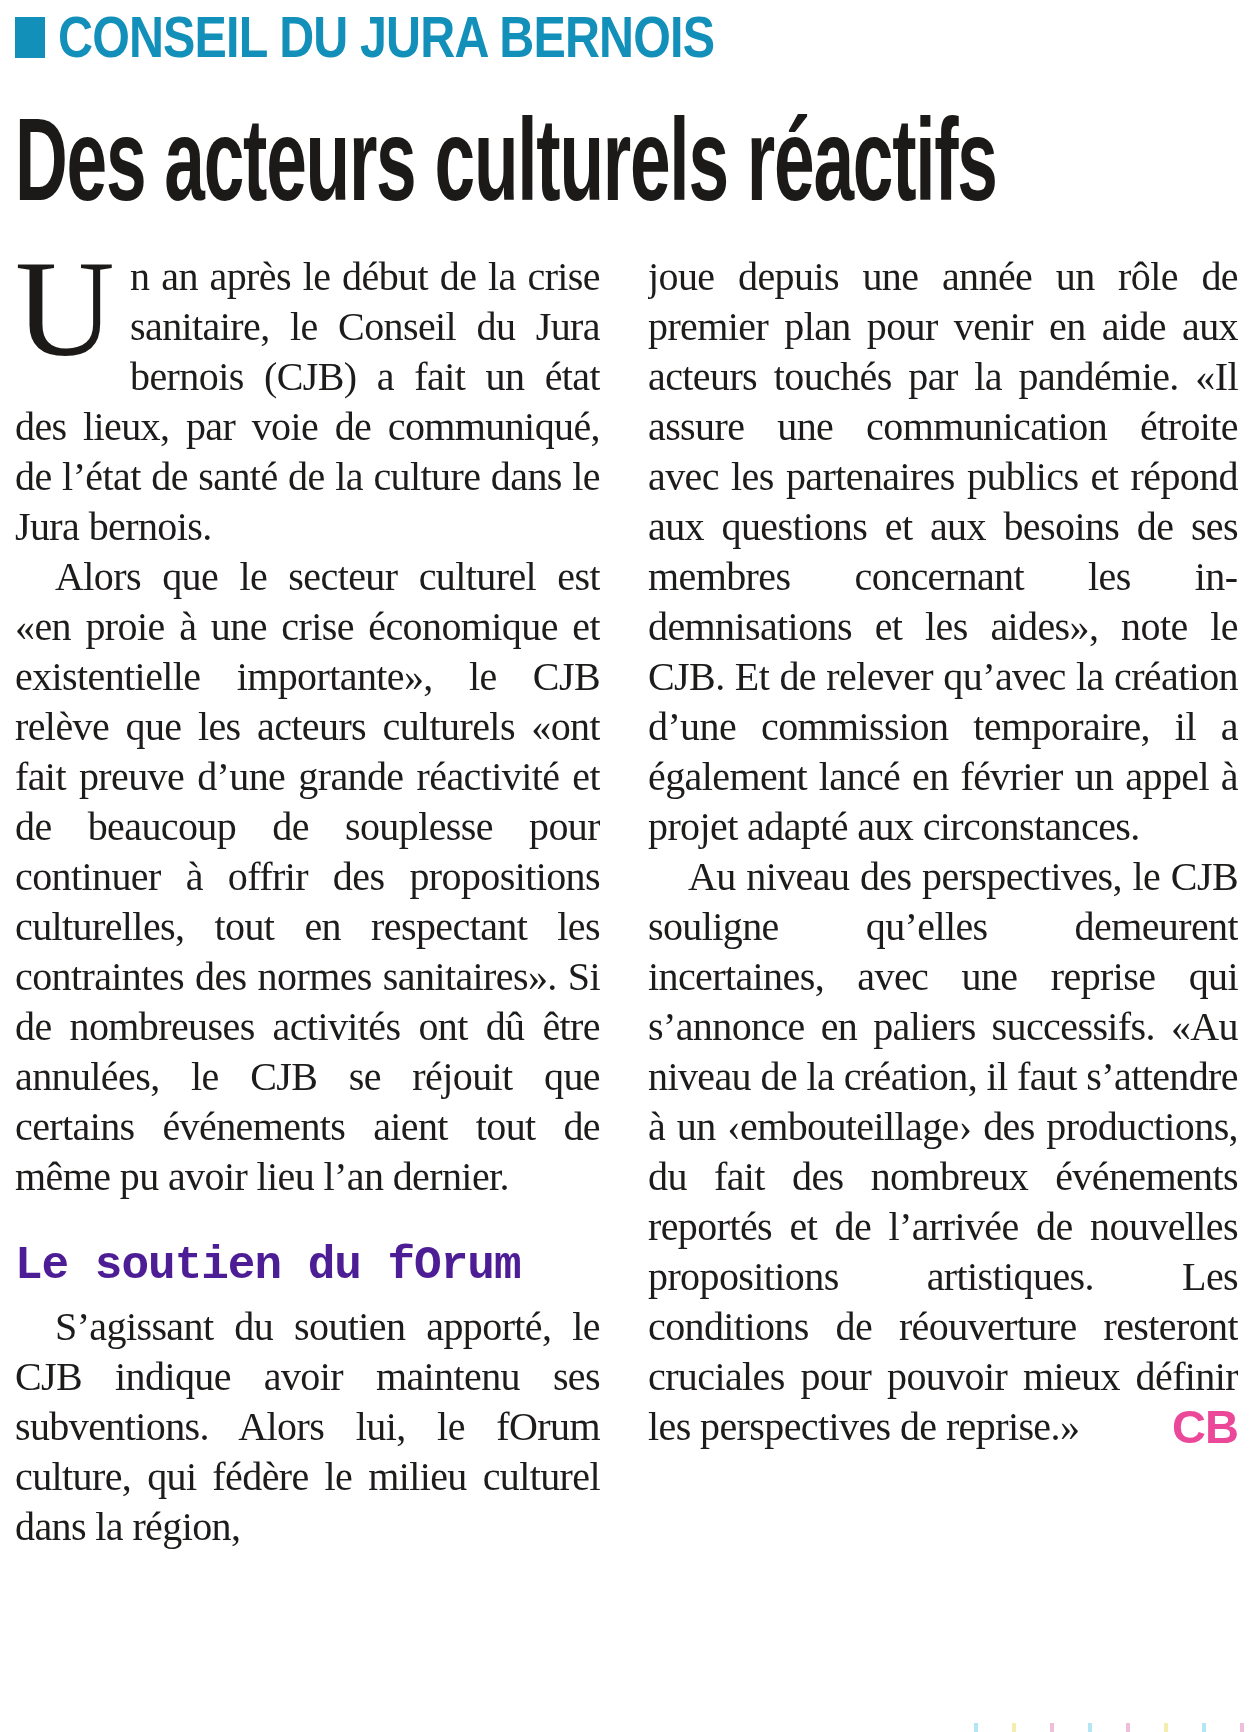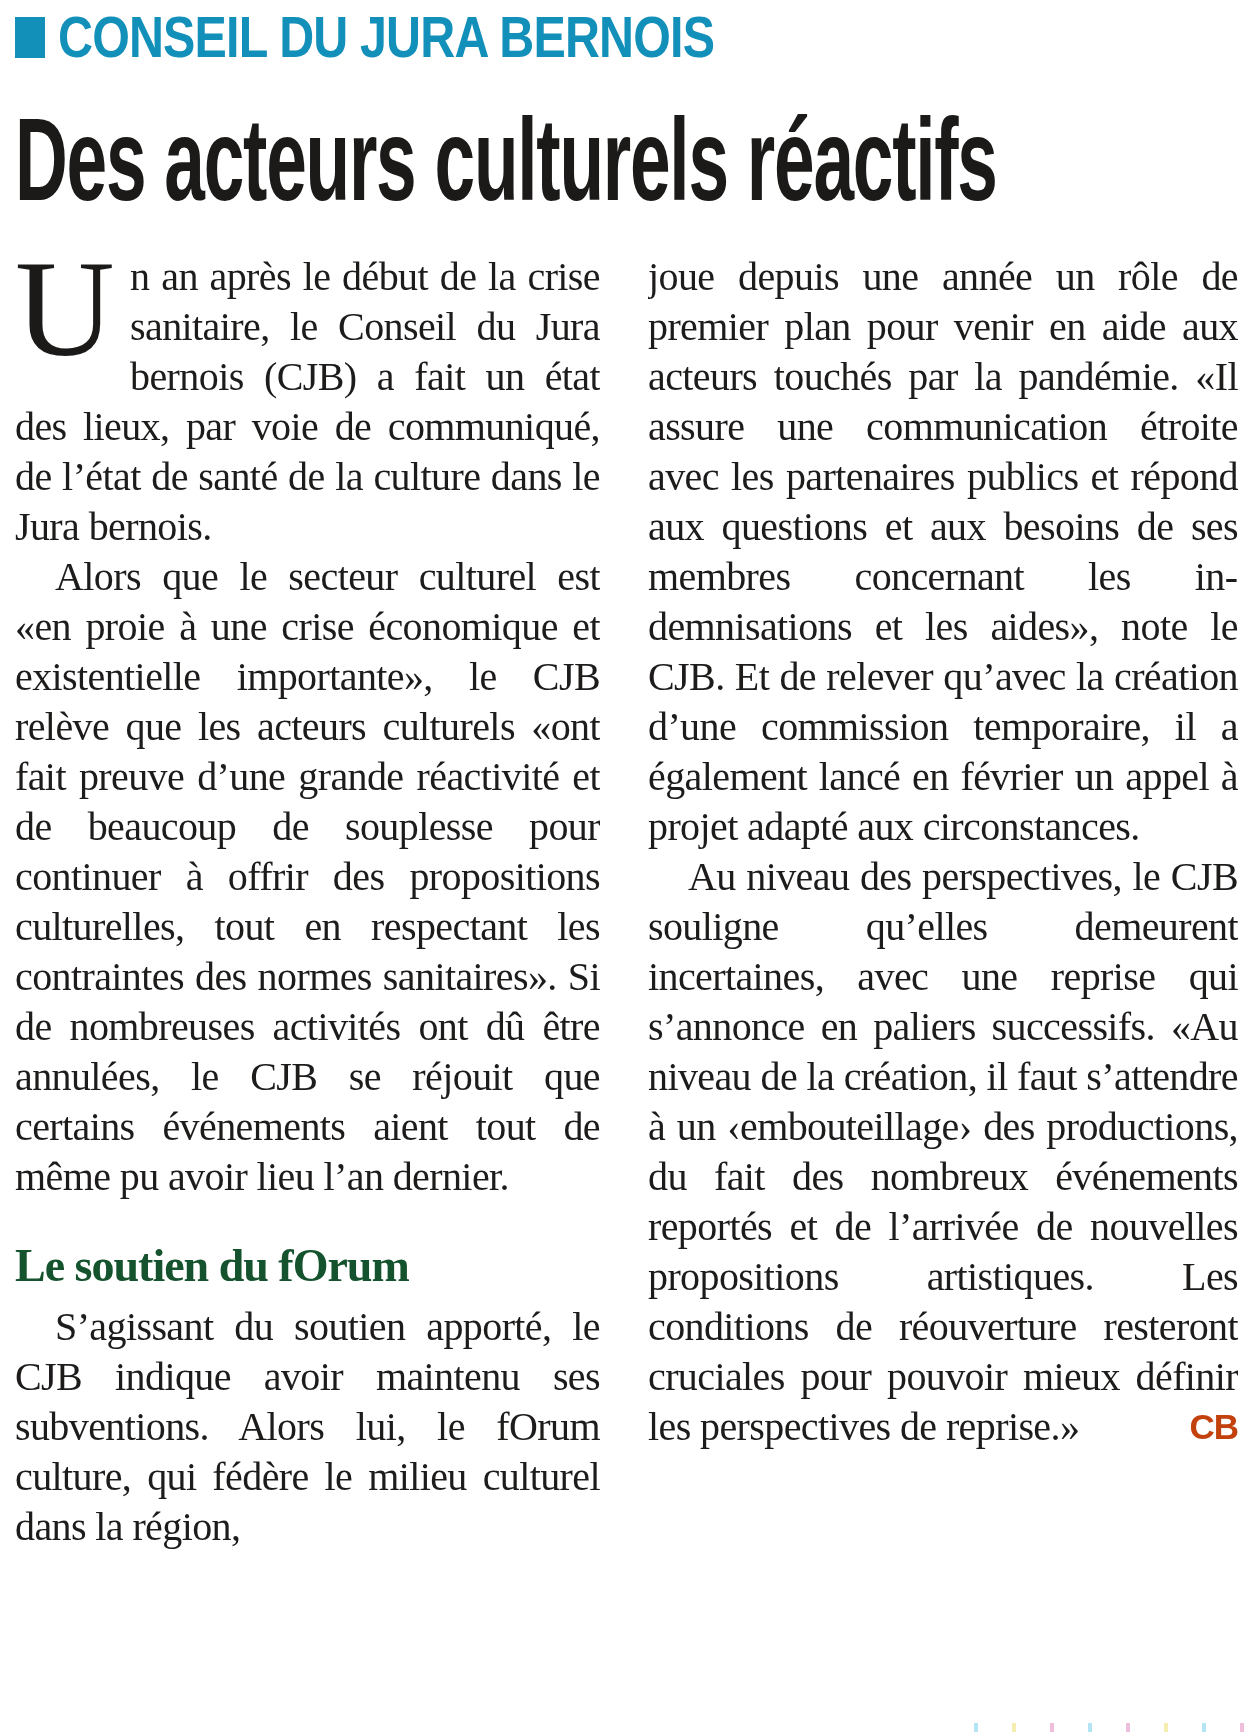"Le soutien du fOrum" .subhead { color: #14532d -> #4c1d95; font-family: Liberation Serif, serif -> Liberation Mono, monospace }
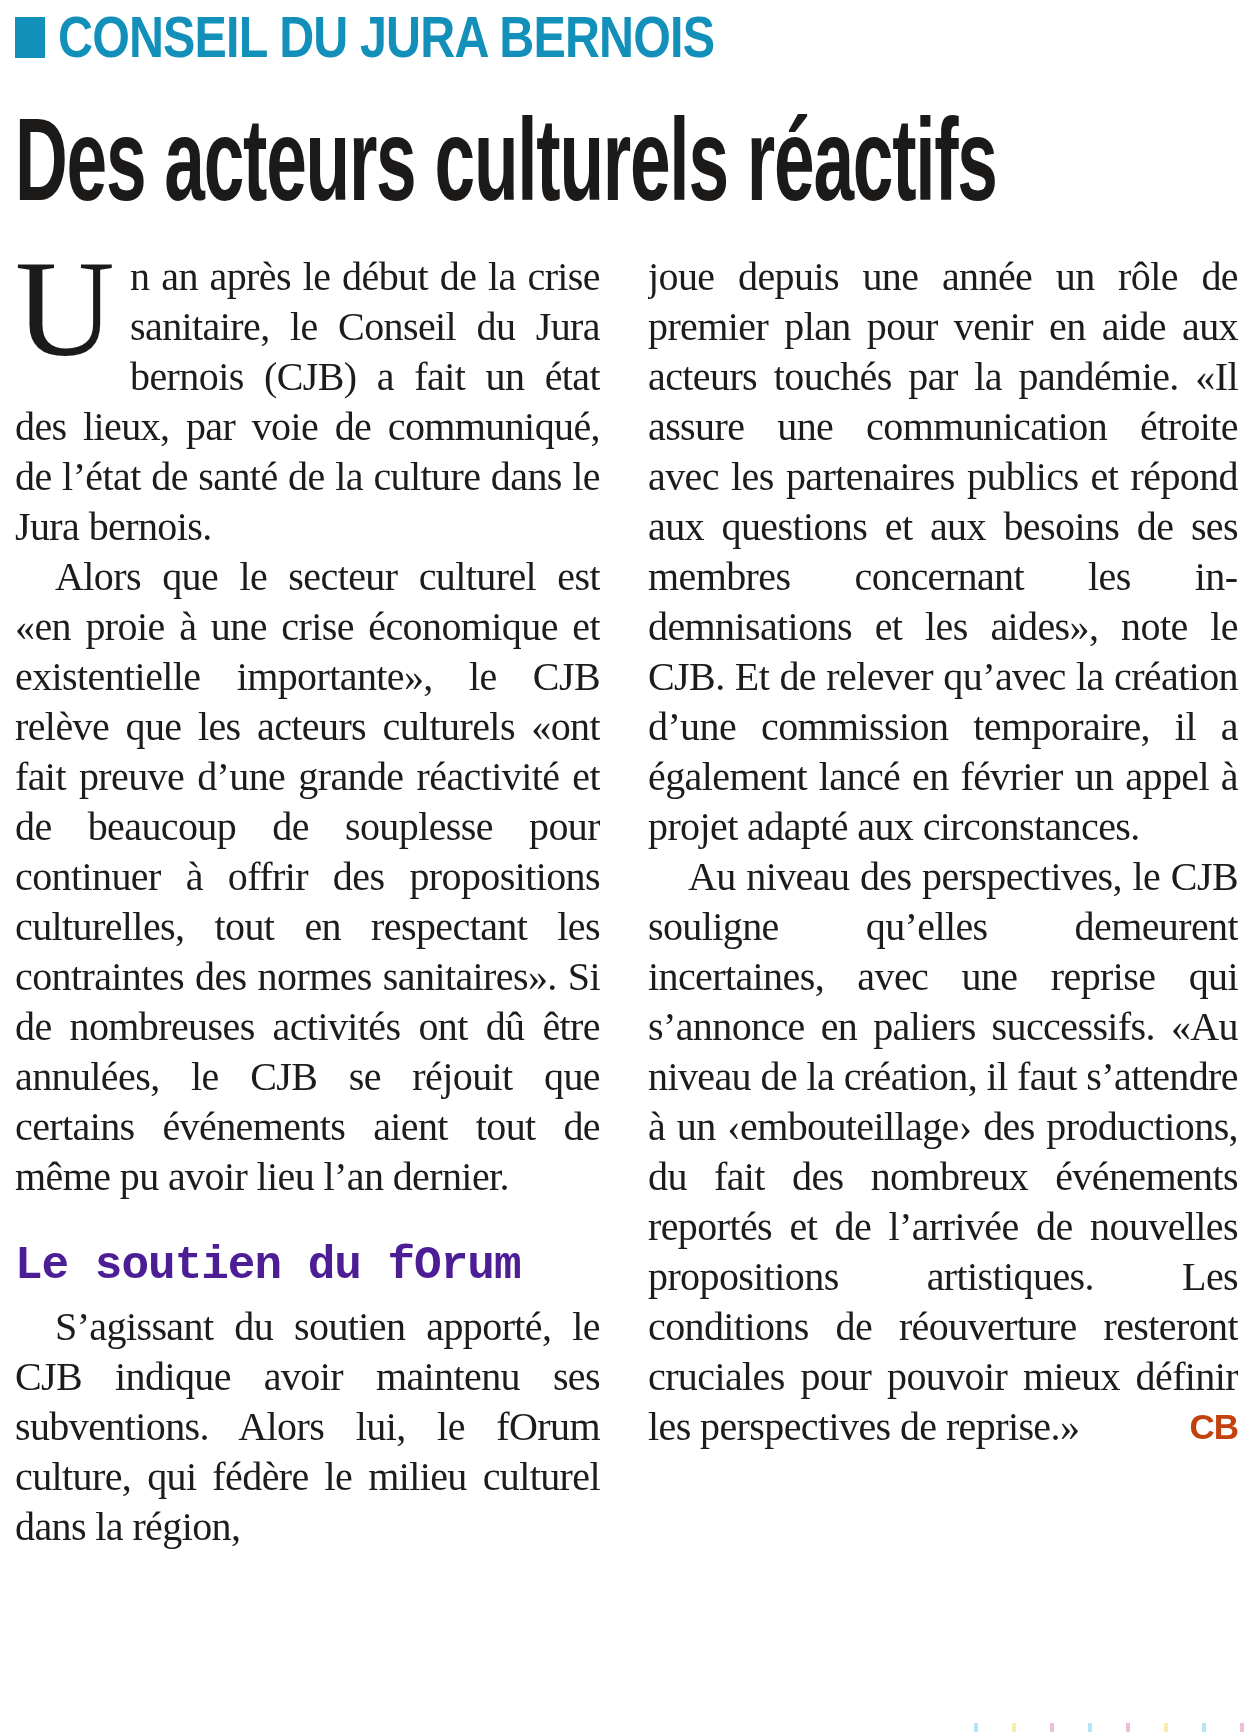"CB" .byline { color: #c2410c -> #ec4899; font-size: 35px -> 47px }
